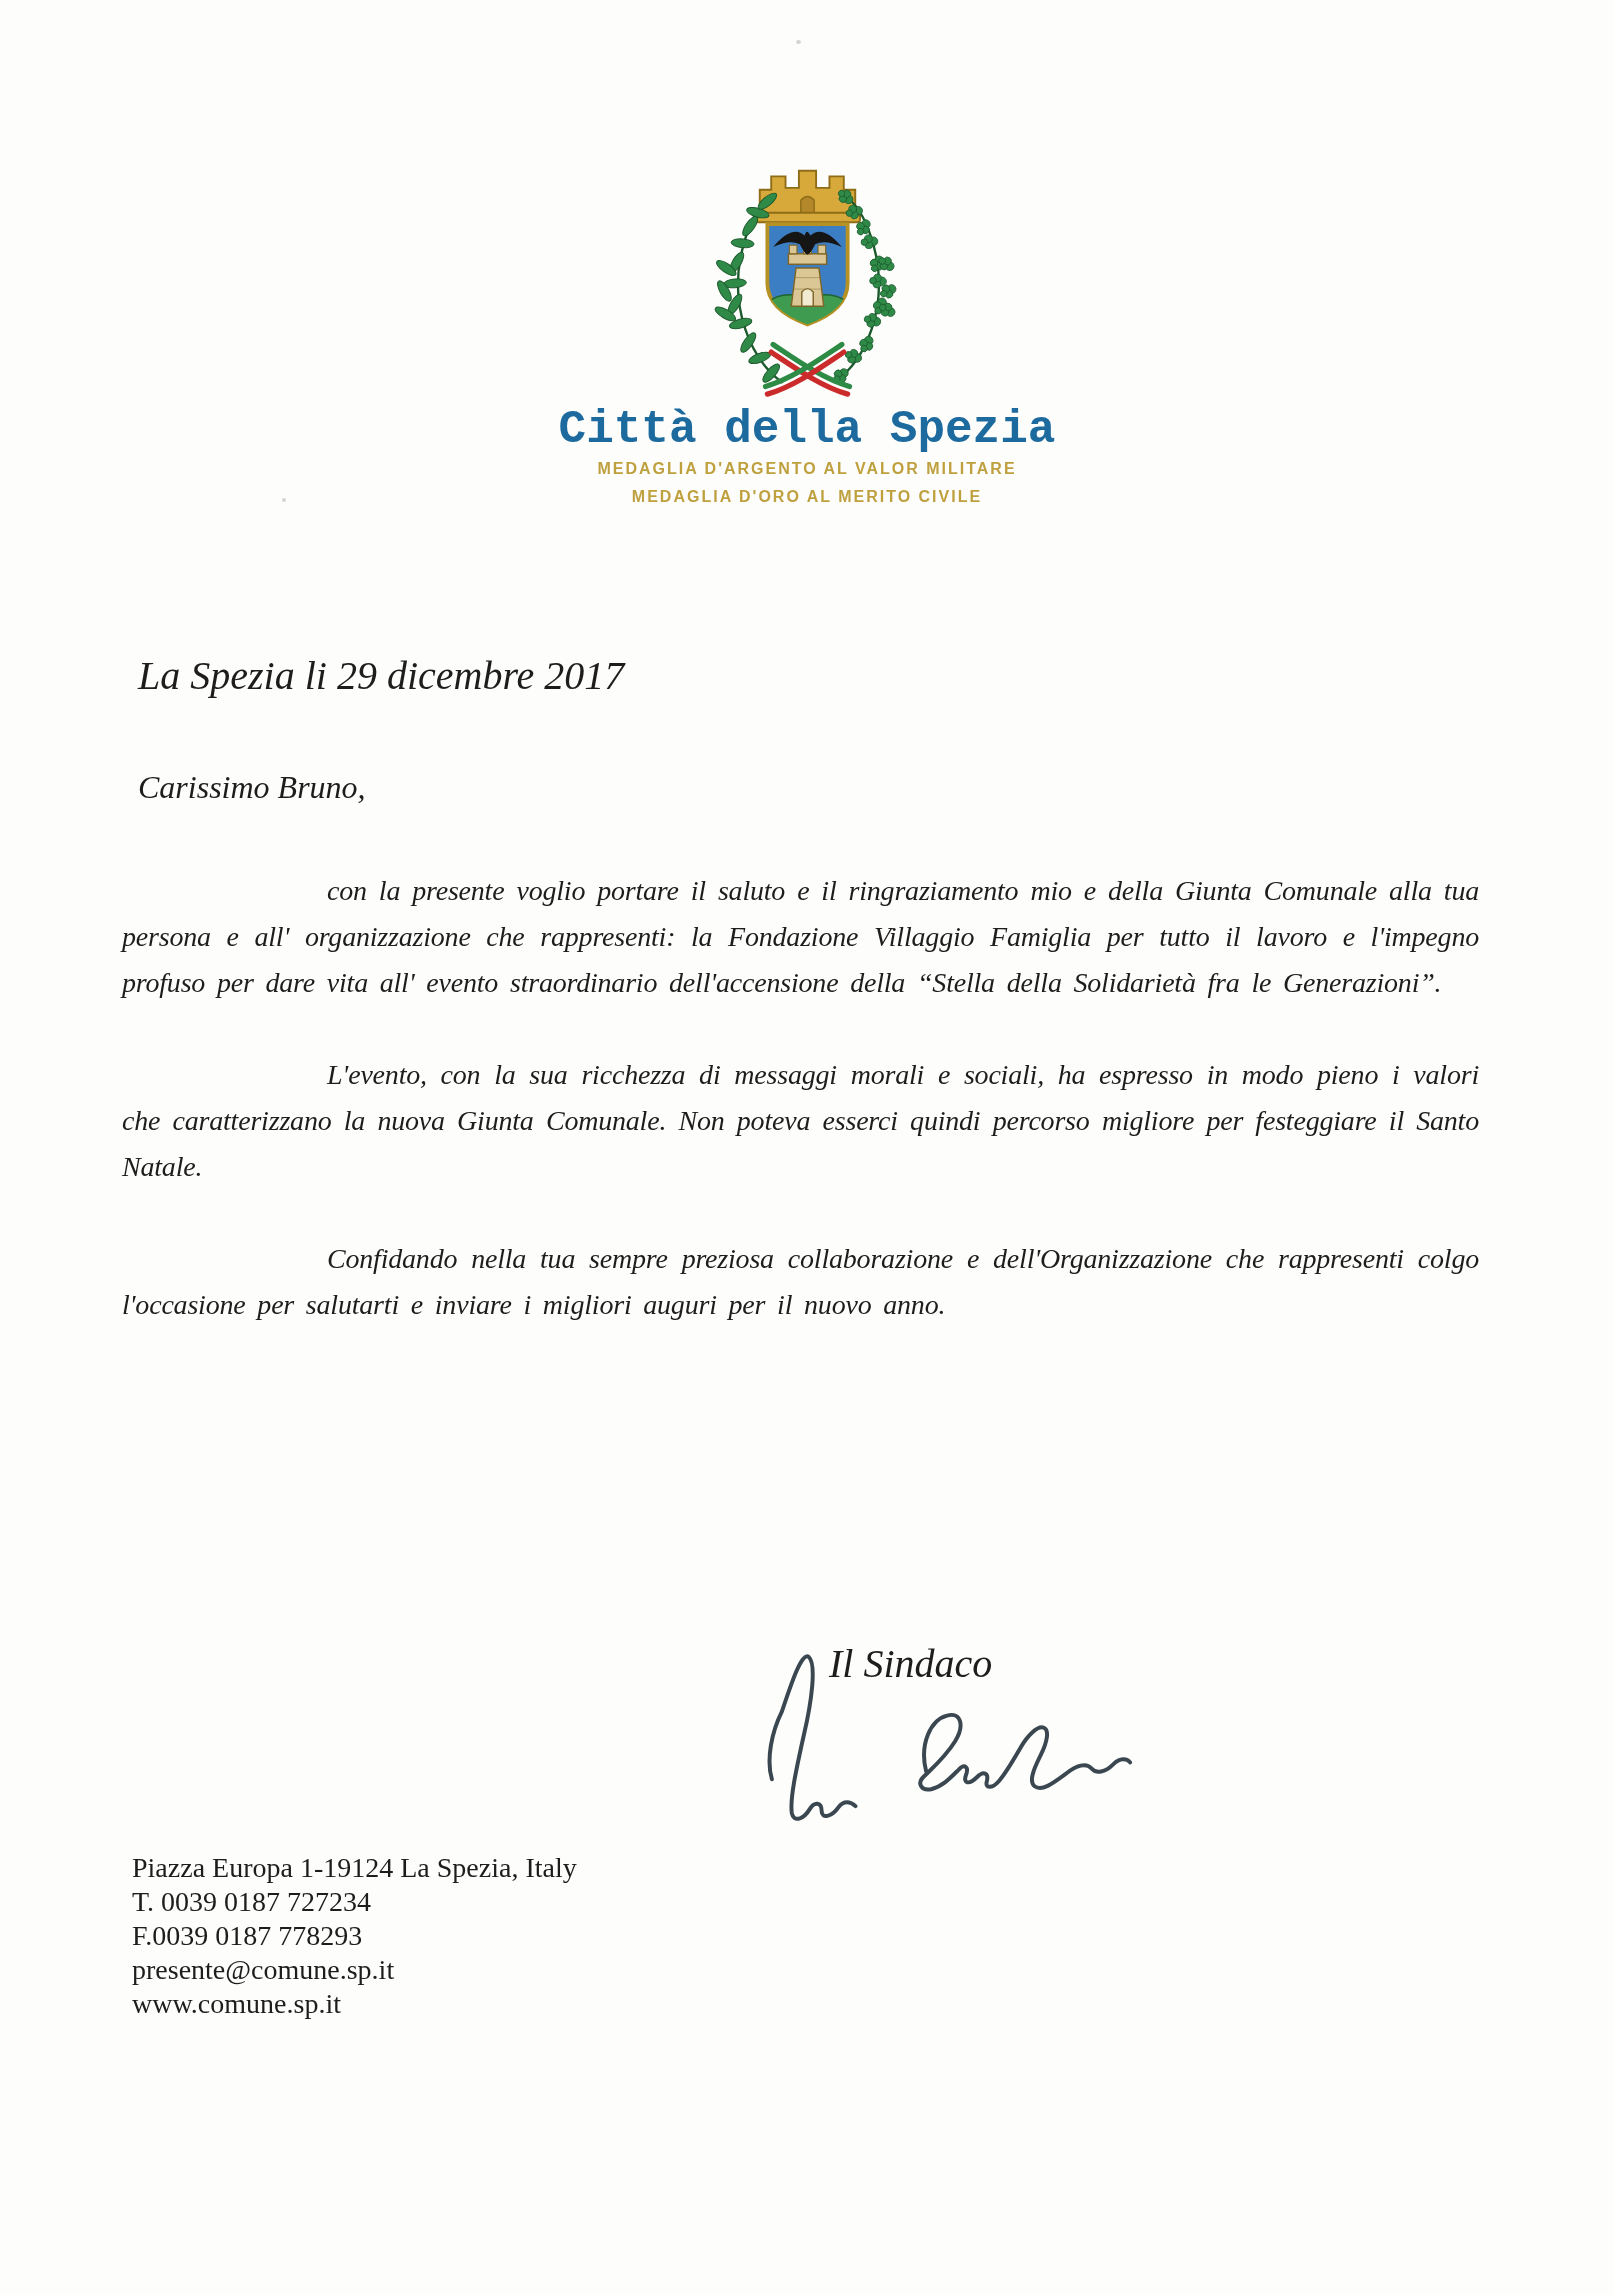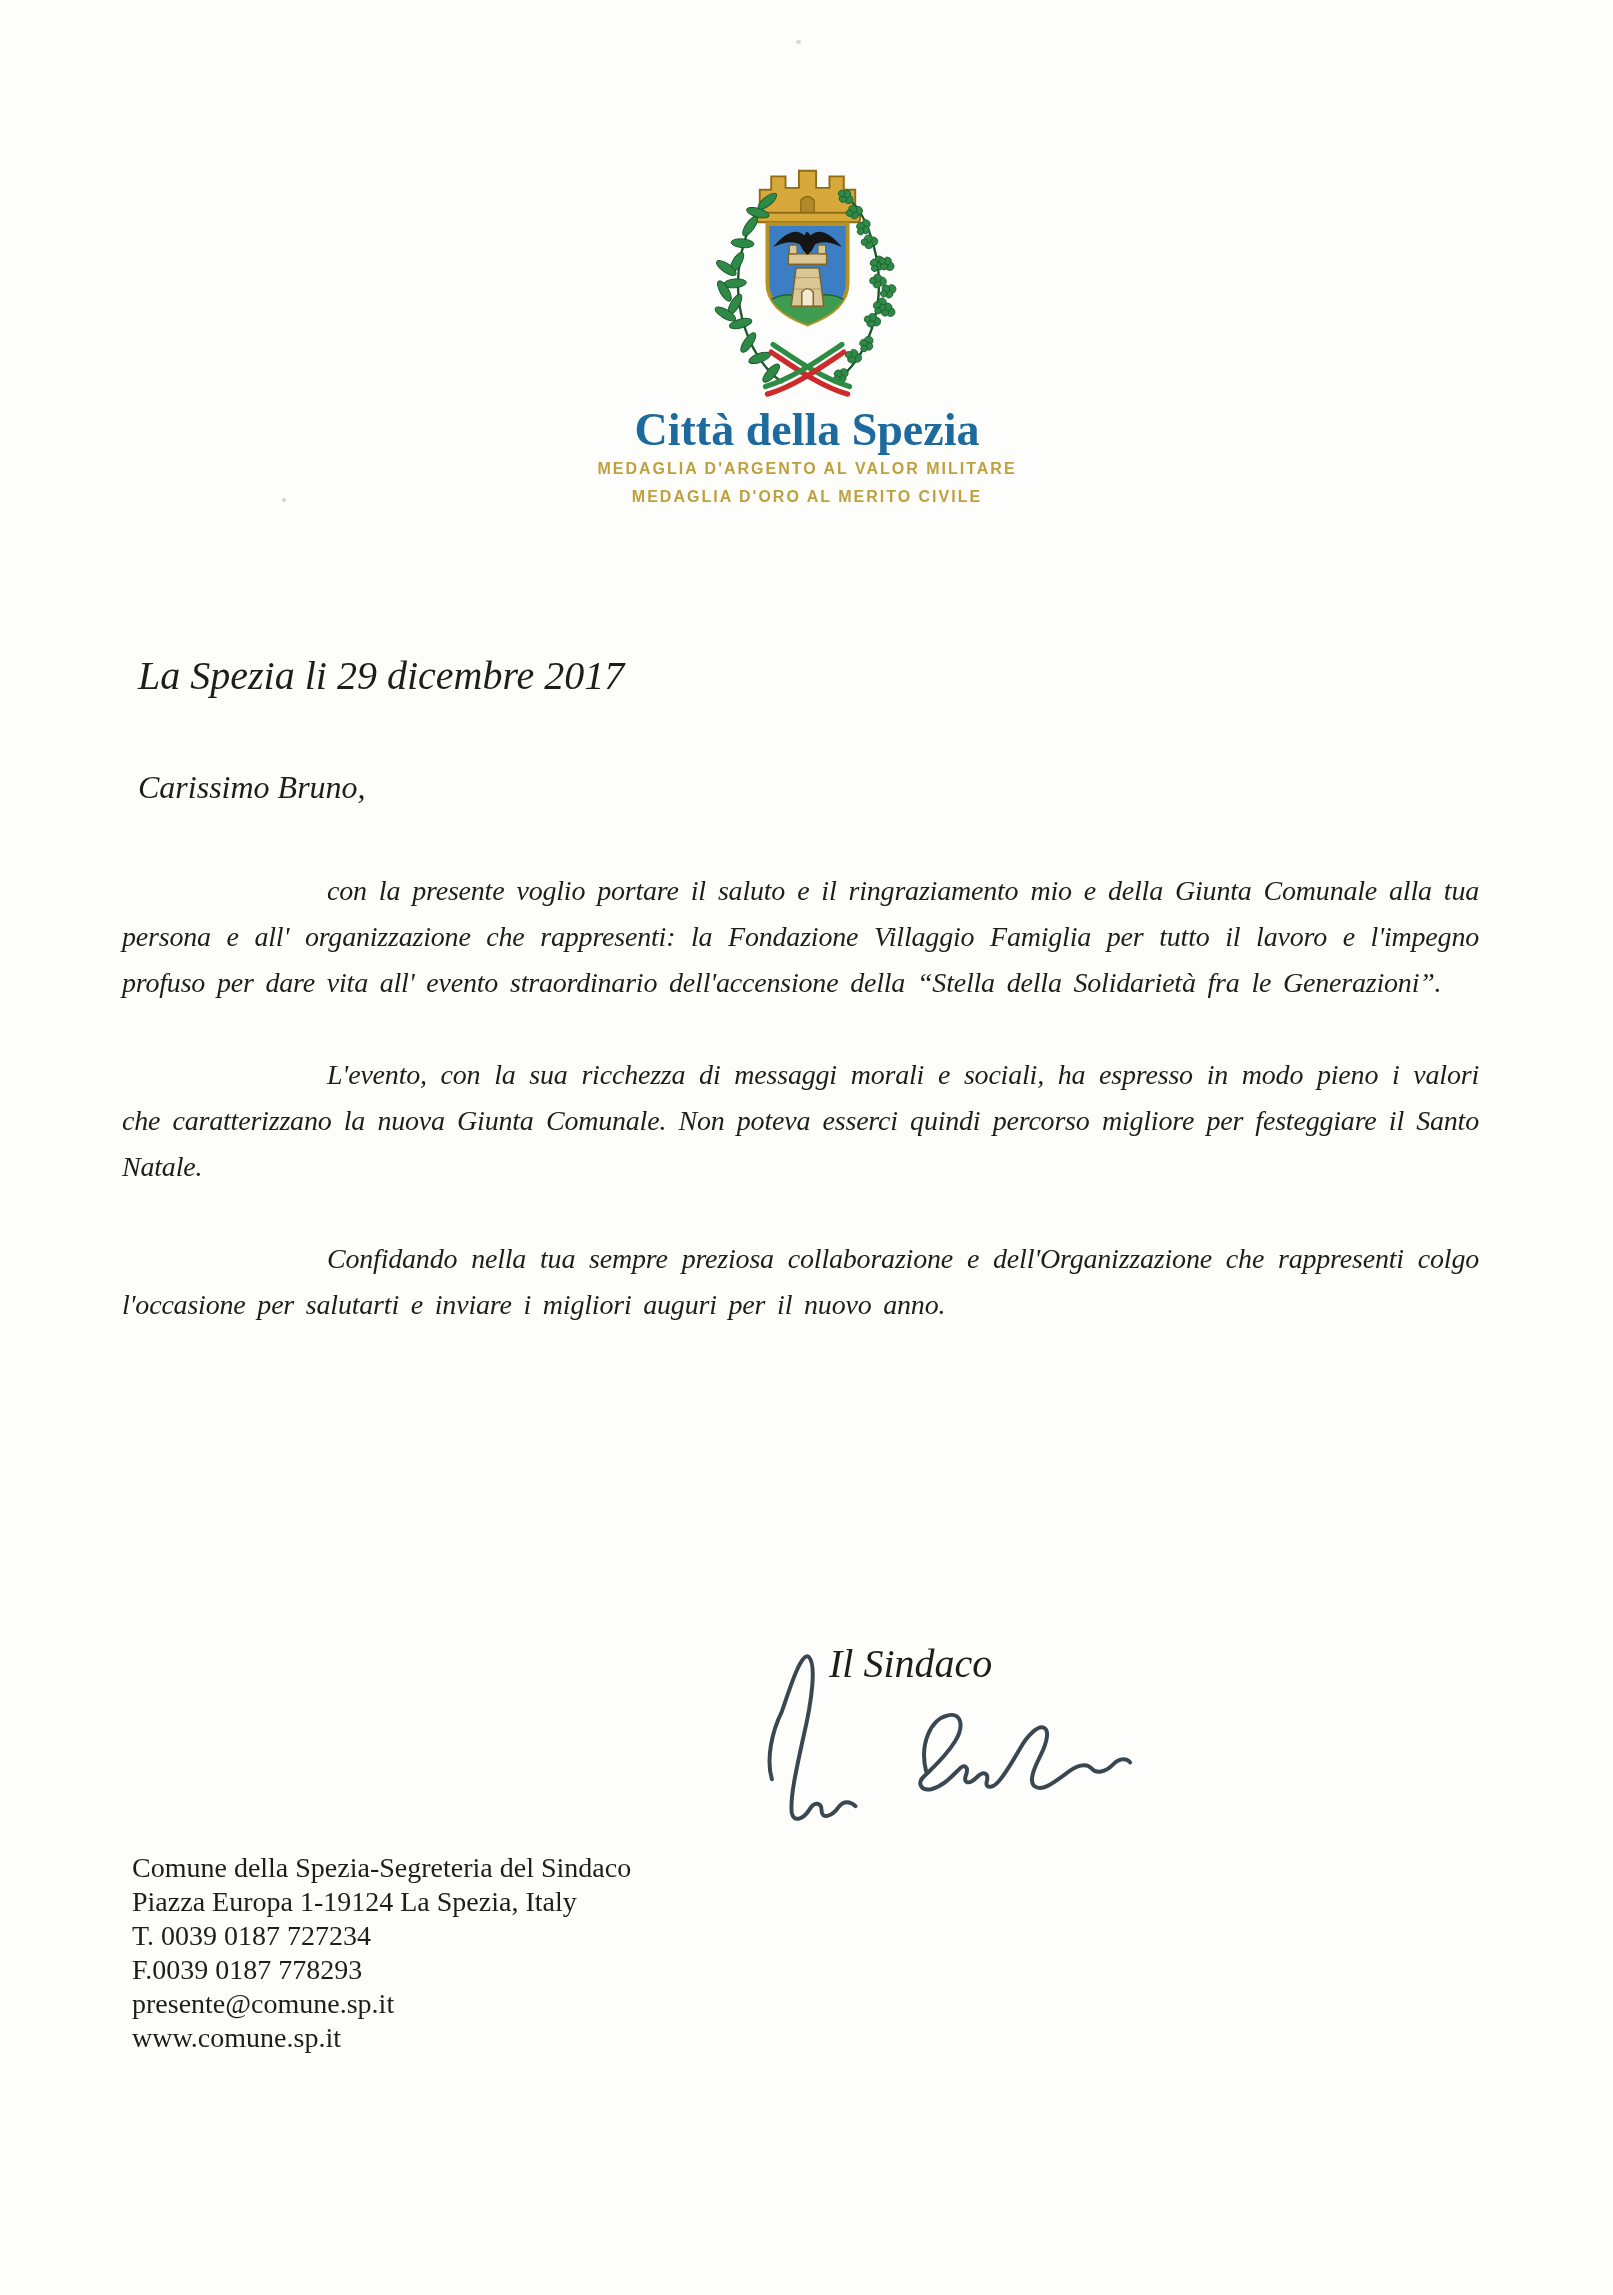"Città della Spezia" .lh-title { font-family: Liberation Serif, serif -> Liberation Mono, monospace }
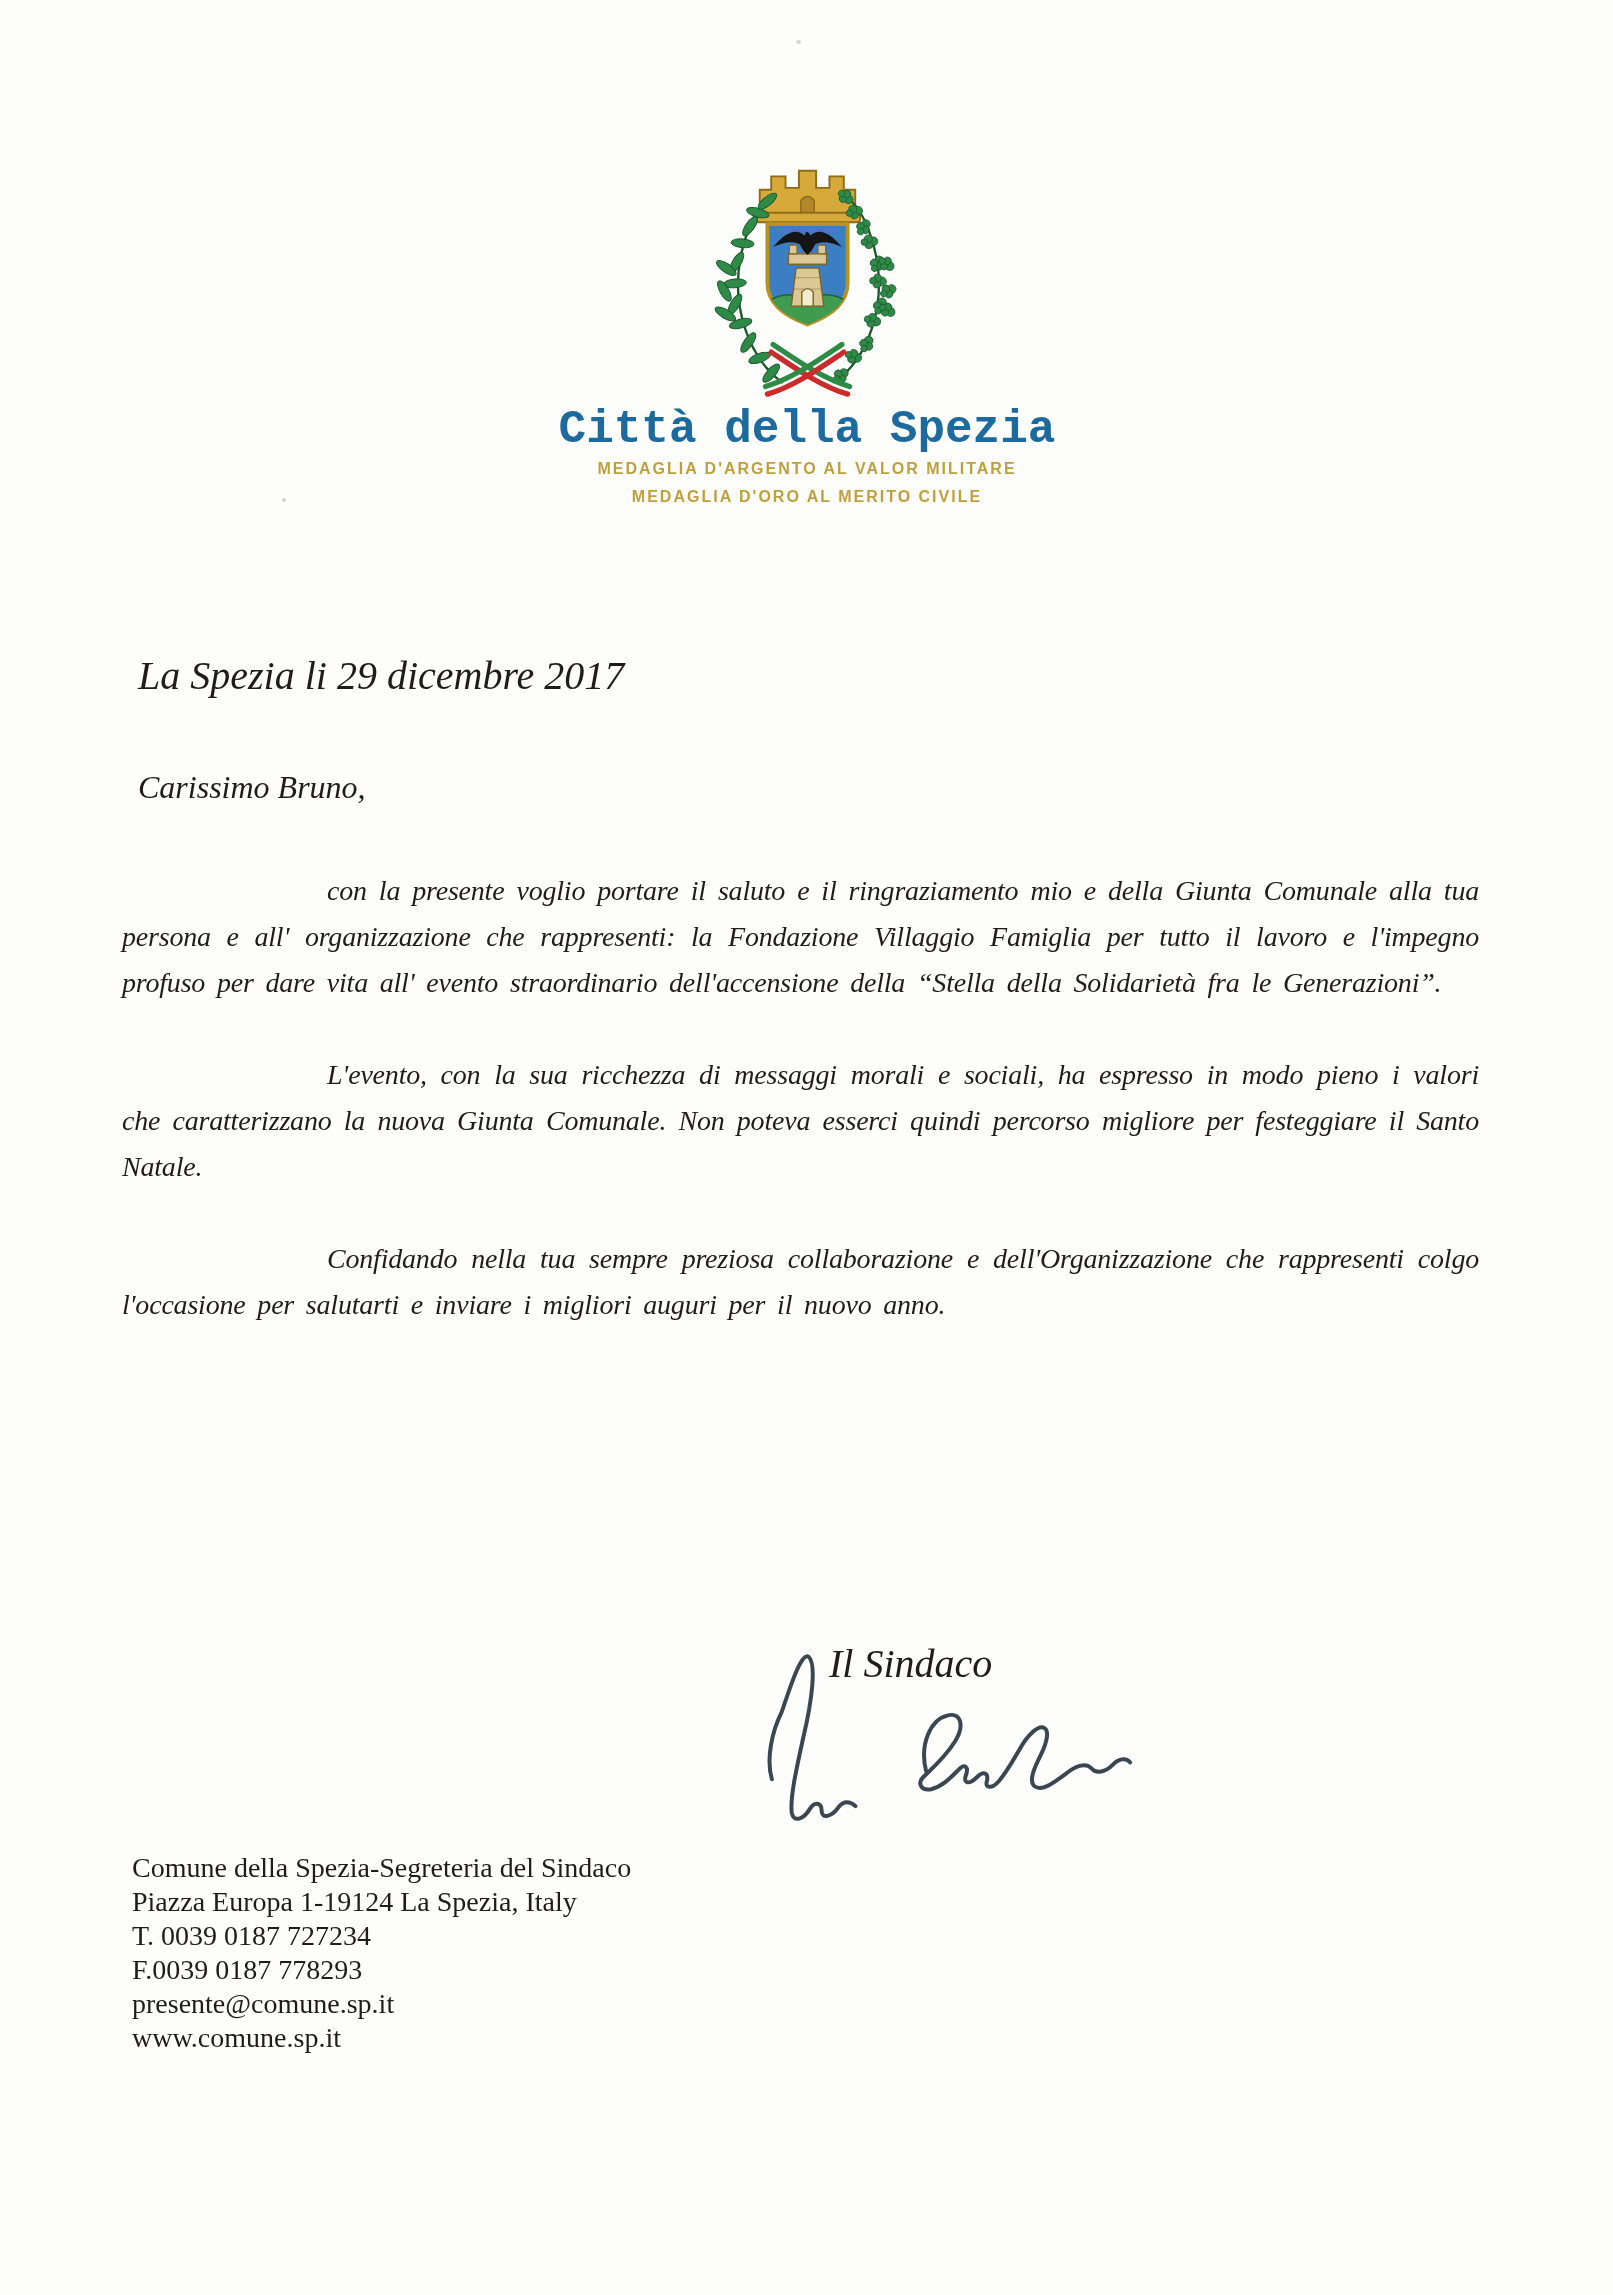"Comune della Spezia-Segreteria del" div { html: <div>Comune della Spezia-Segreteria del Sindaco</div> -> none }
